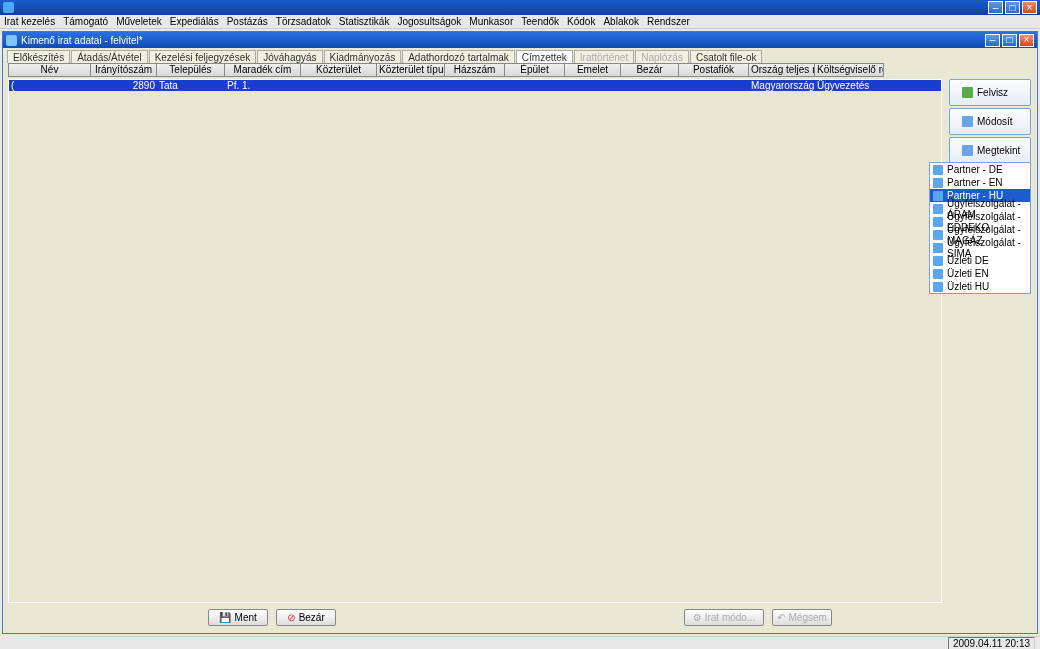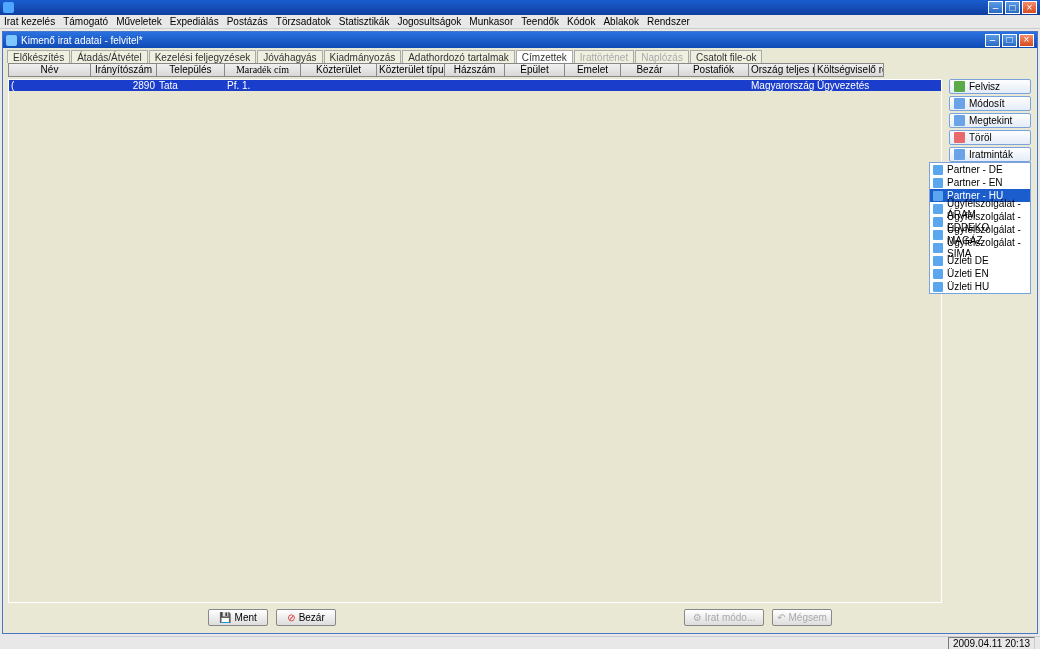"Maradék cím" div.ch { font-family: Liberation Serif, serif -> none }
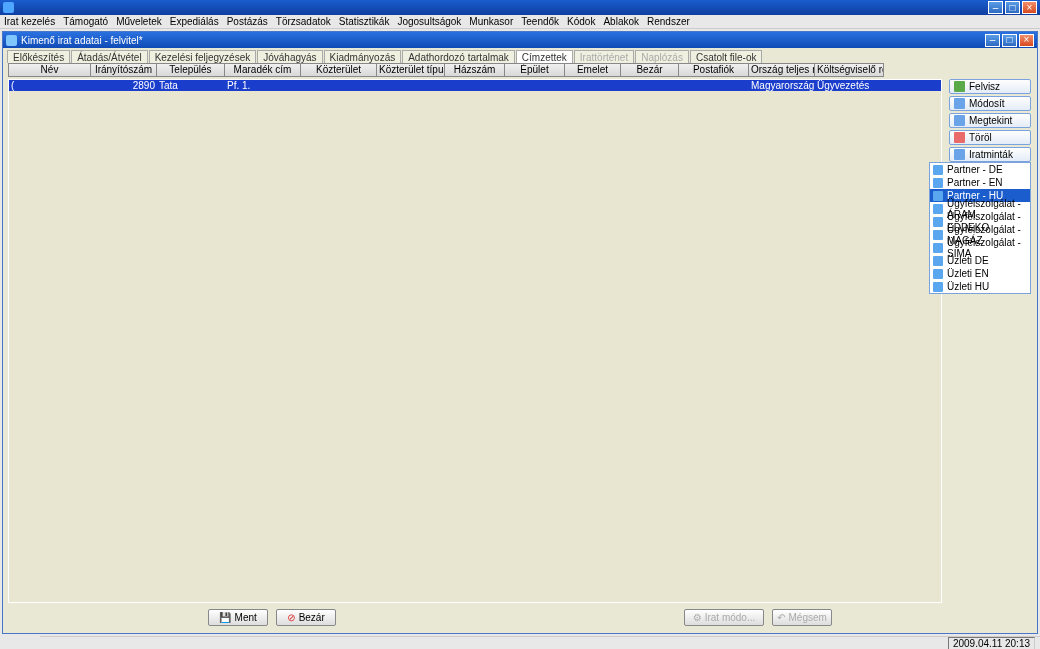"Felvisz" .side-btn { height: 15px -> 27px; padding: 0 4px -> 0 12px }
